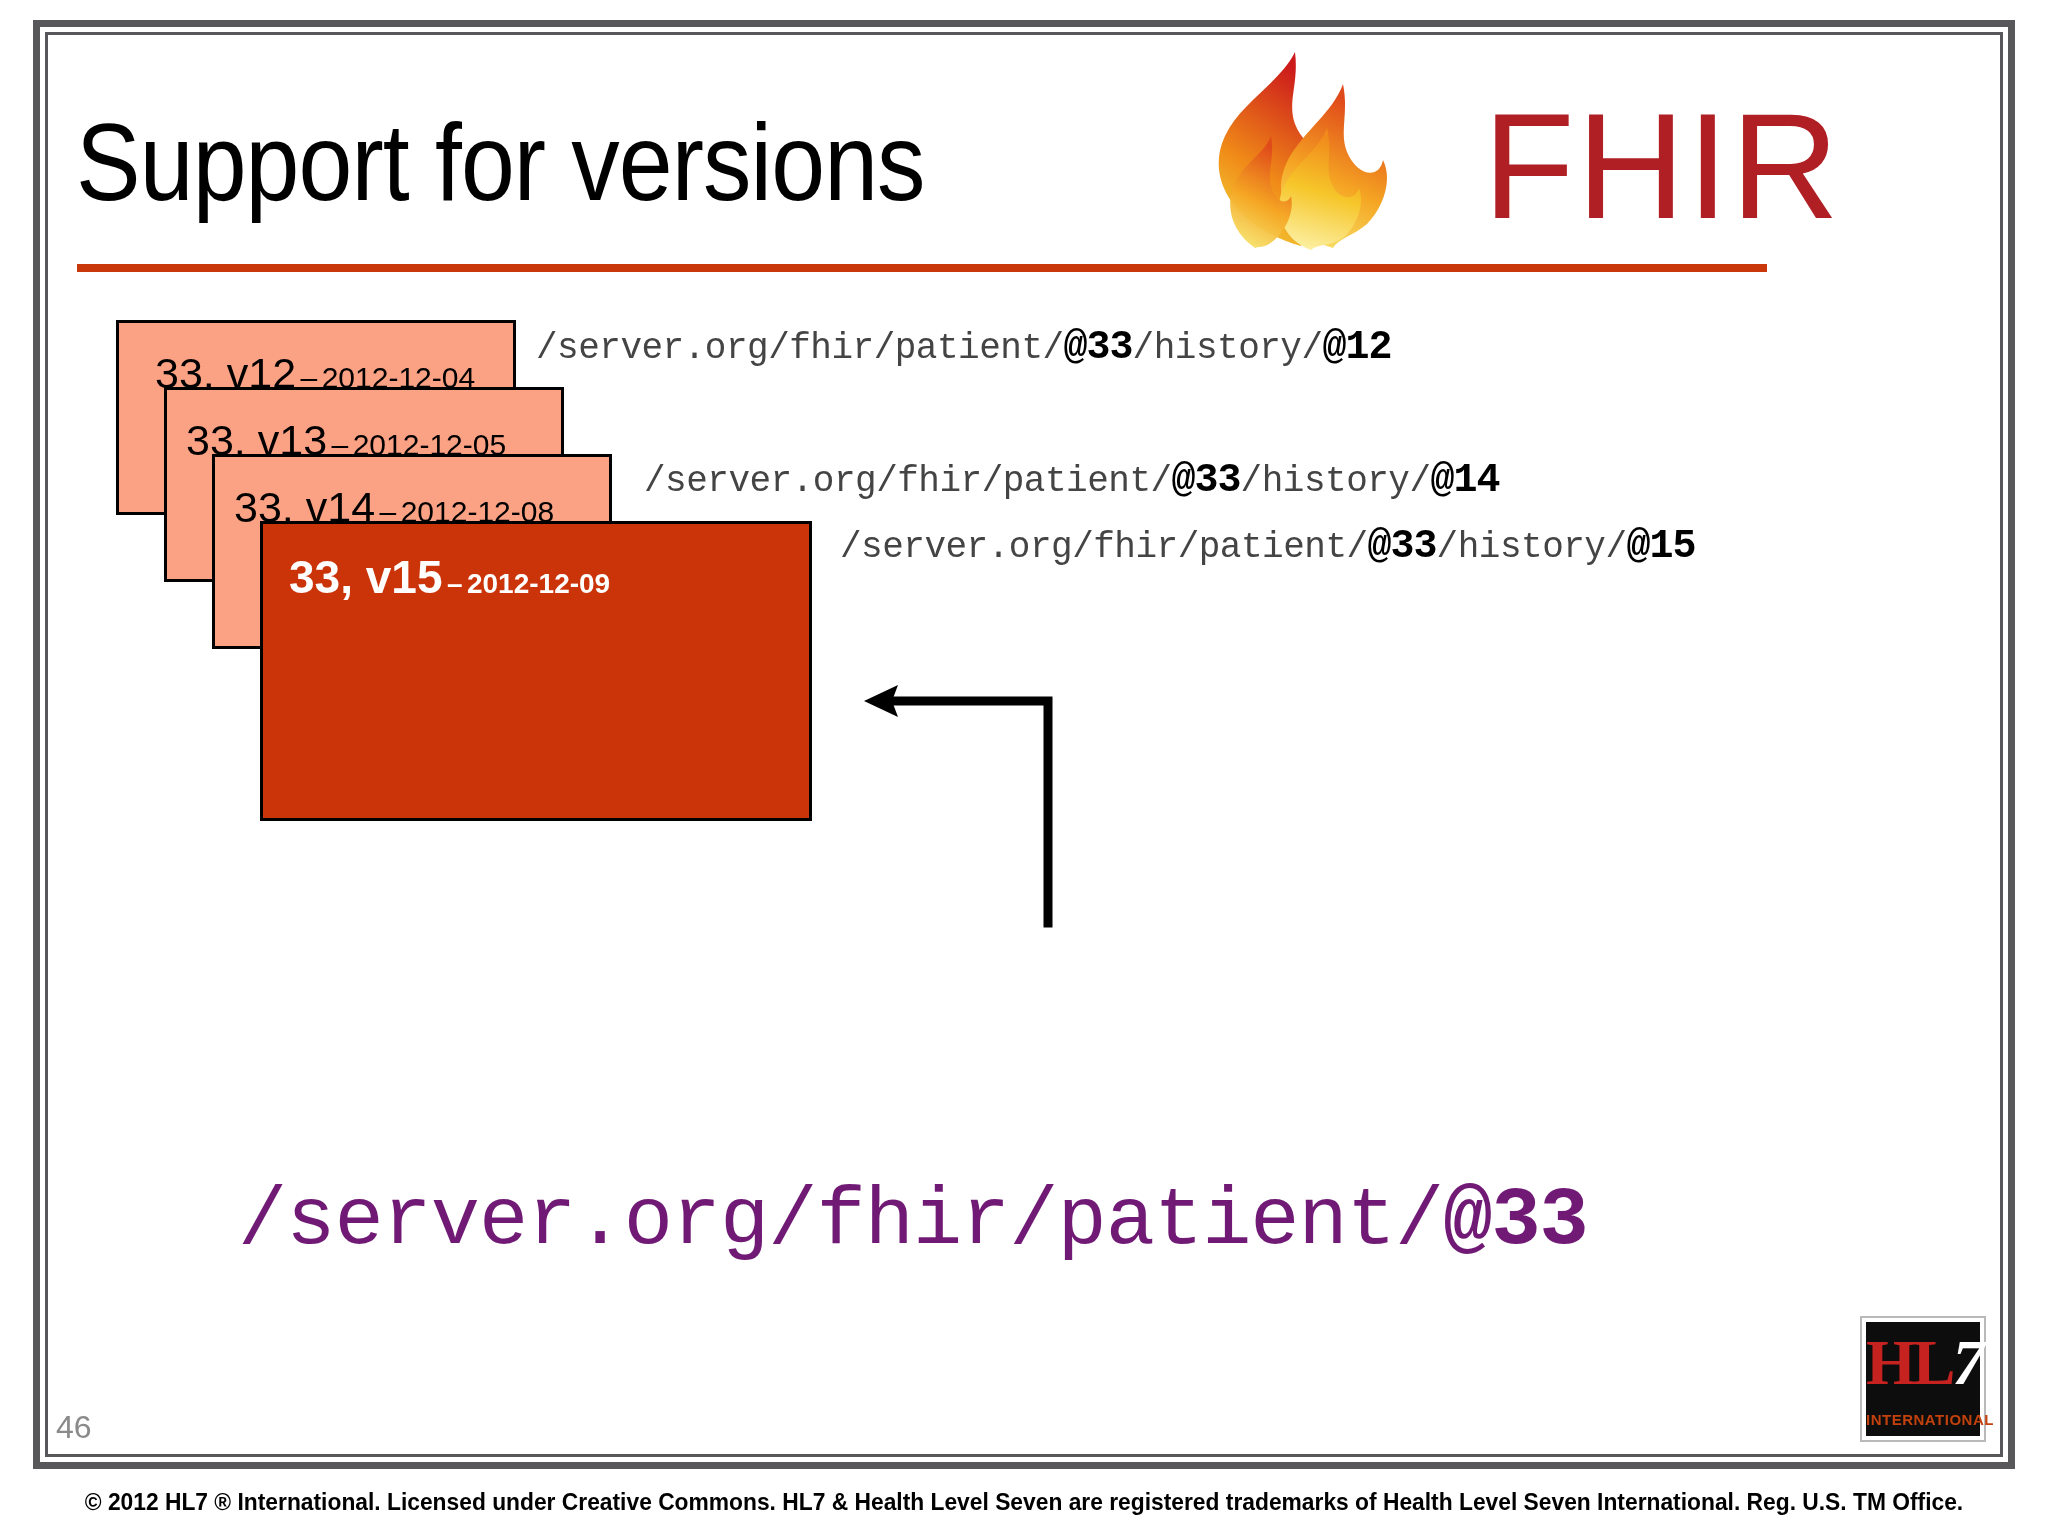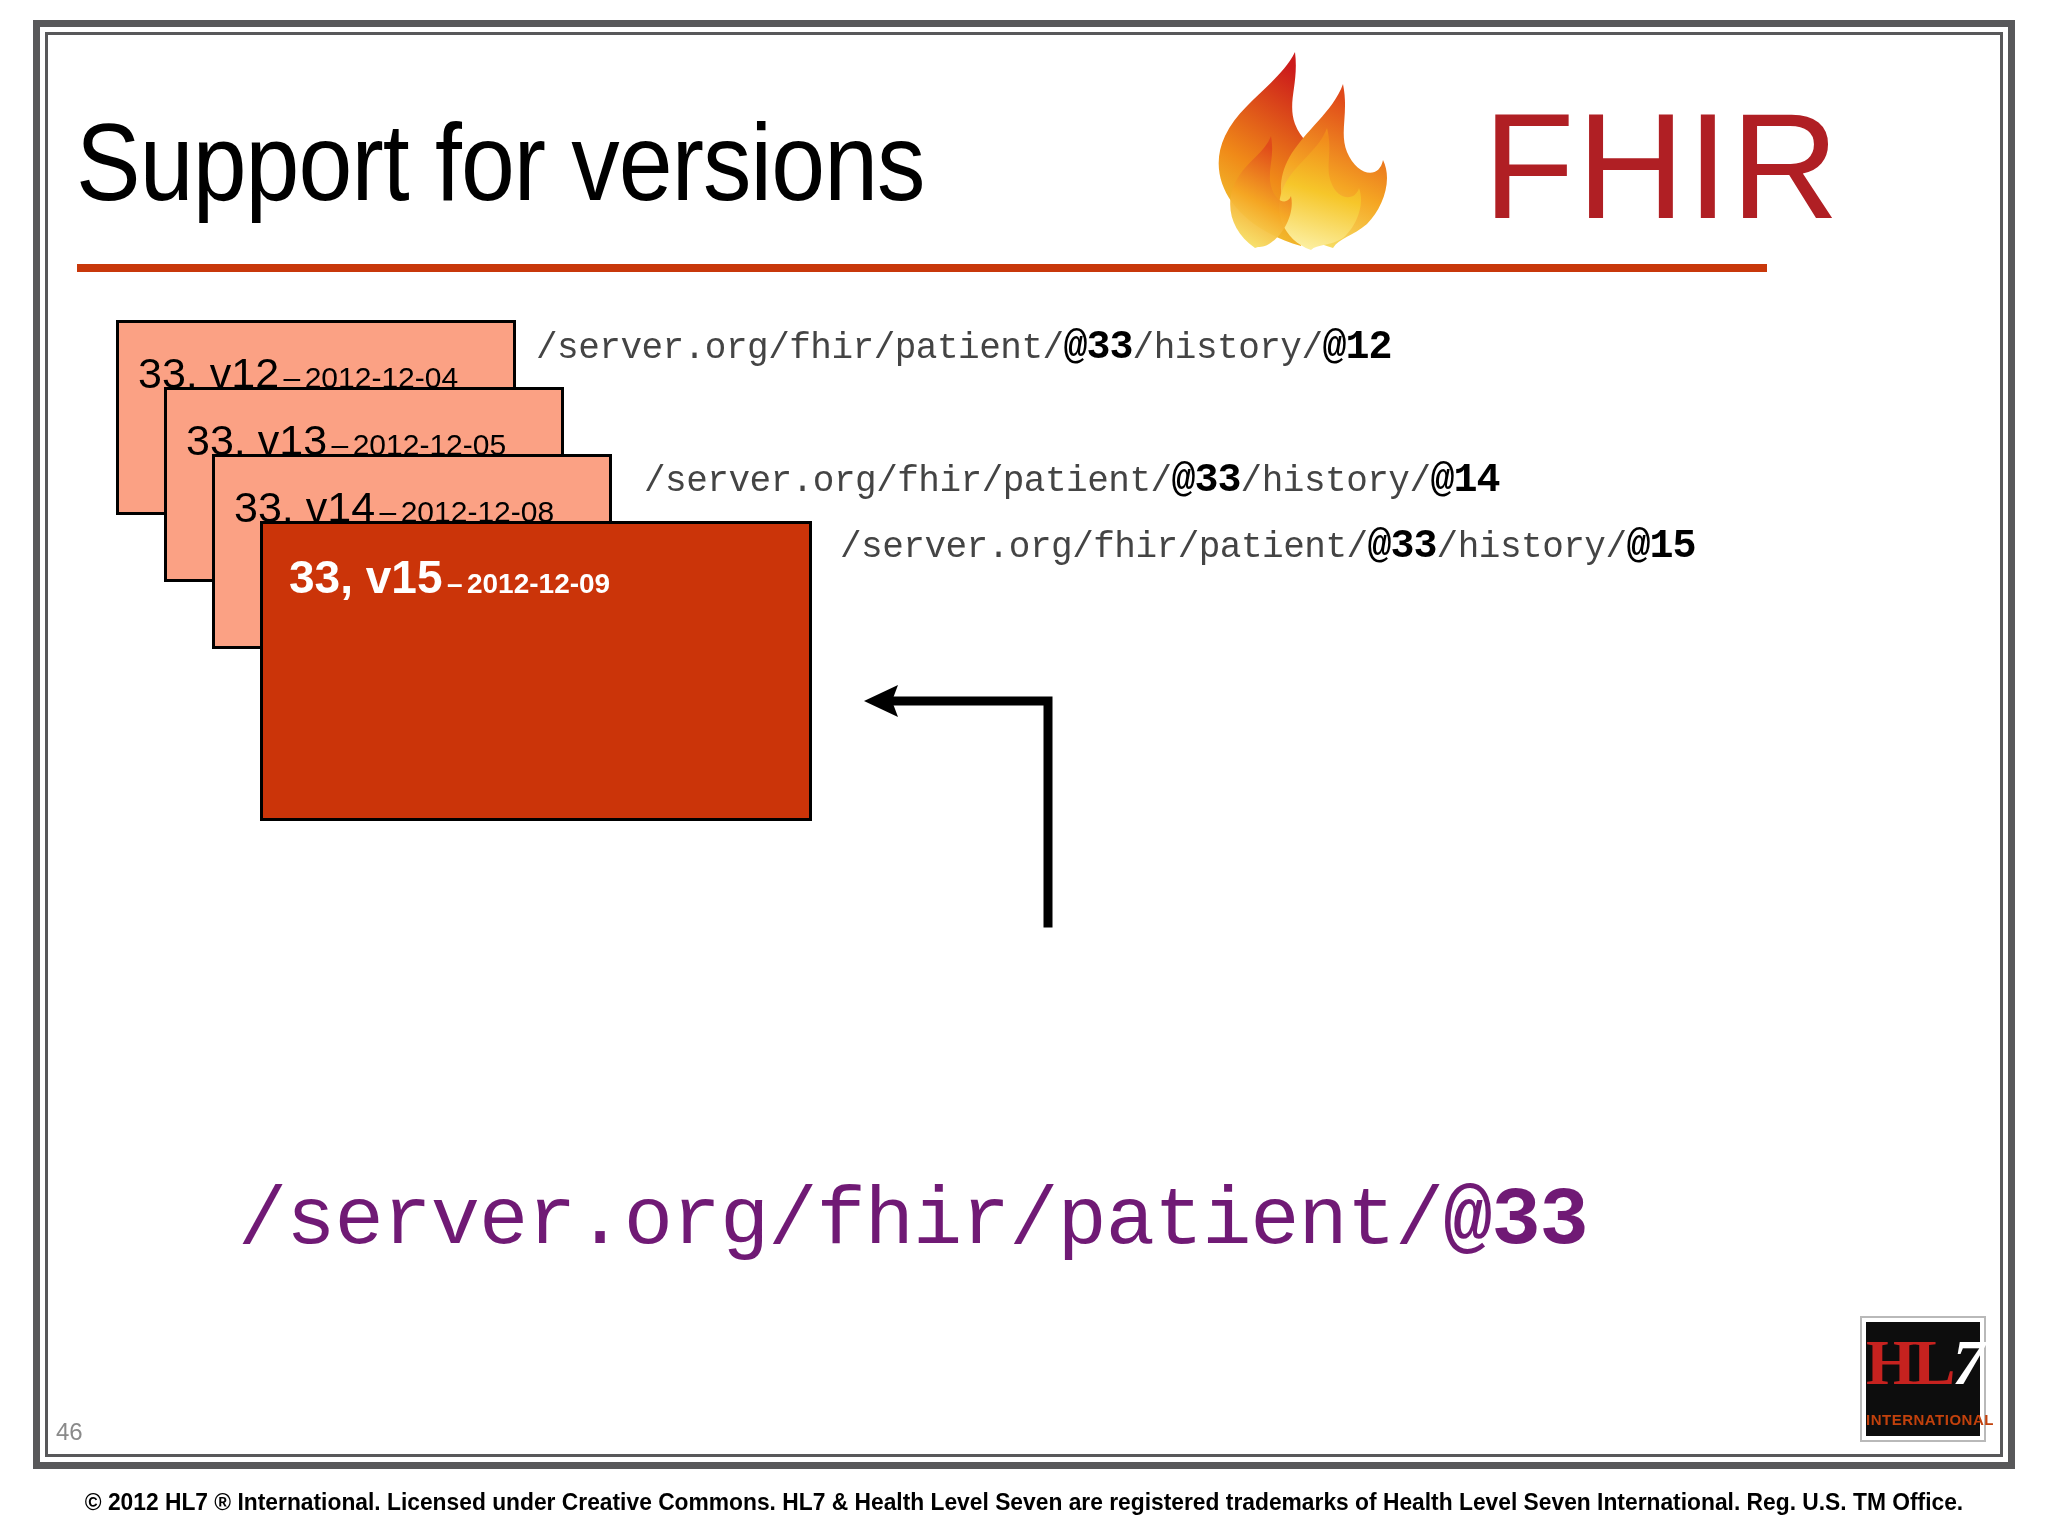"33, v12 – 2012-12-04" div.vbox-label { left: 19px -> 36px }
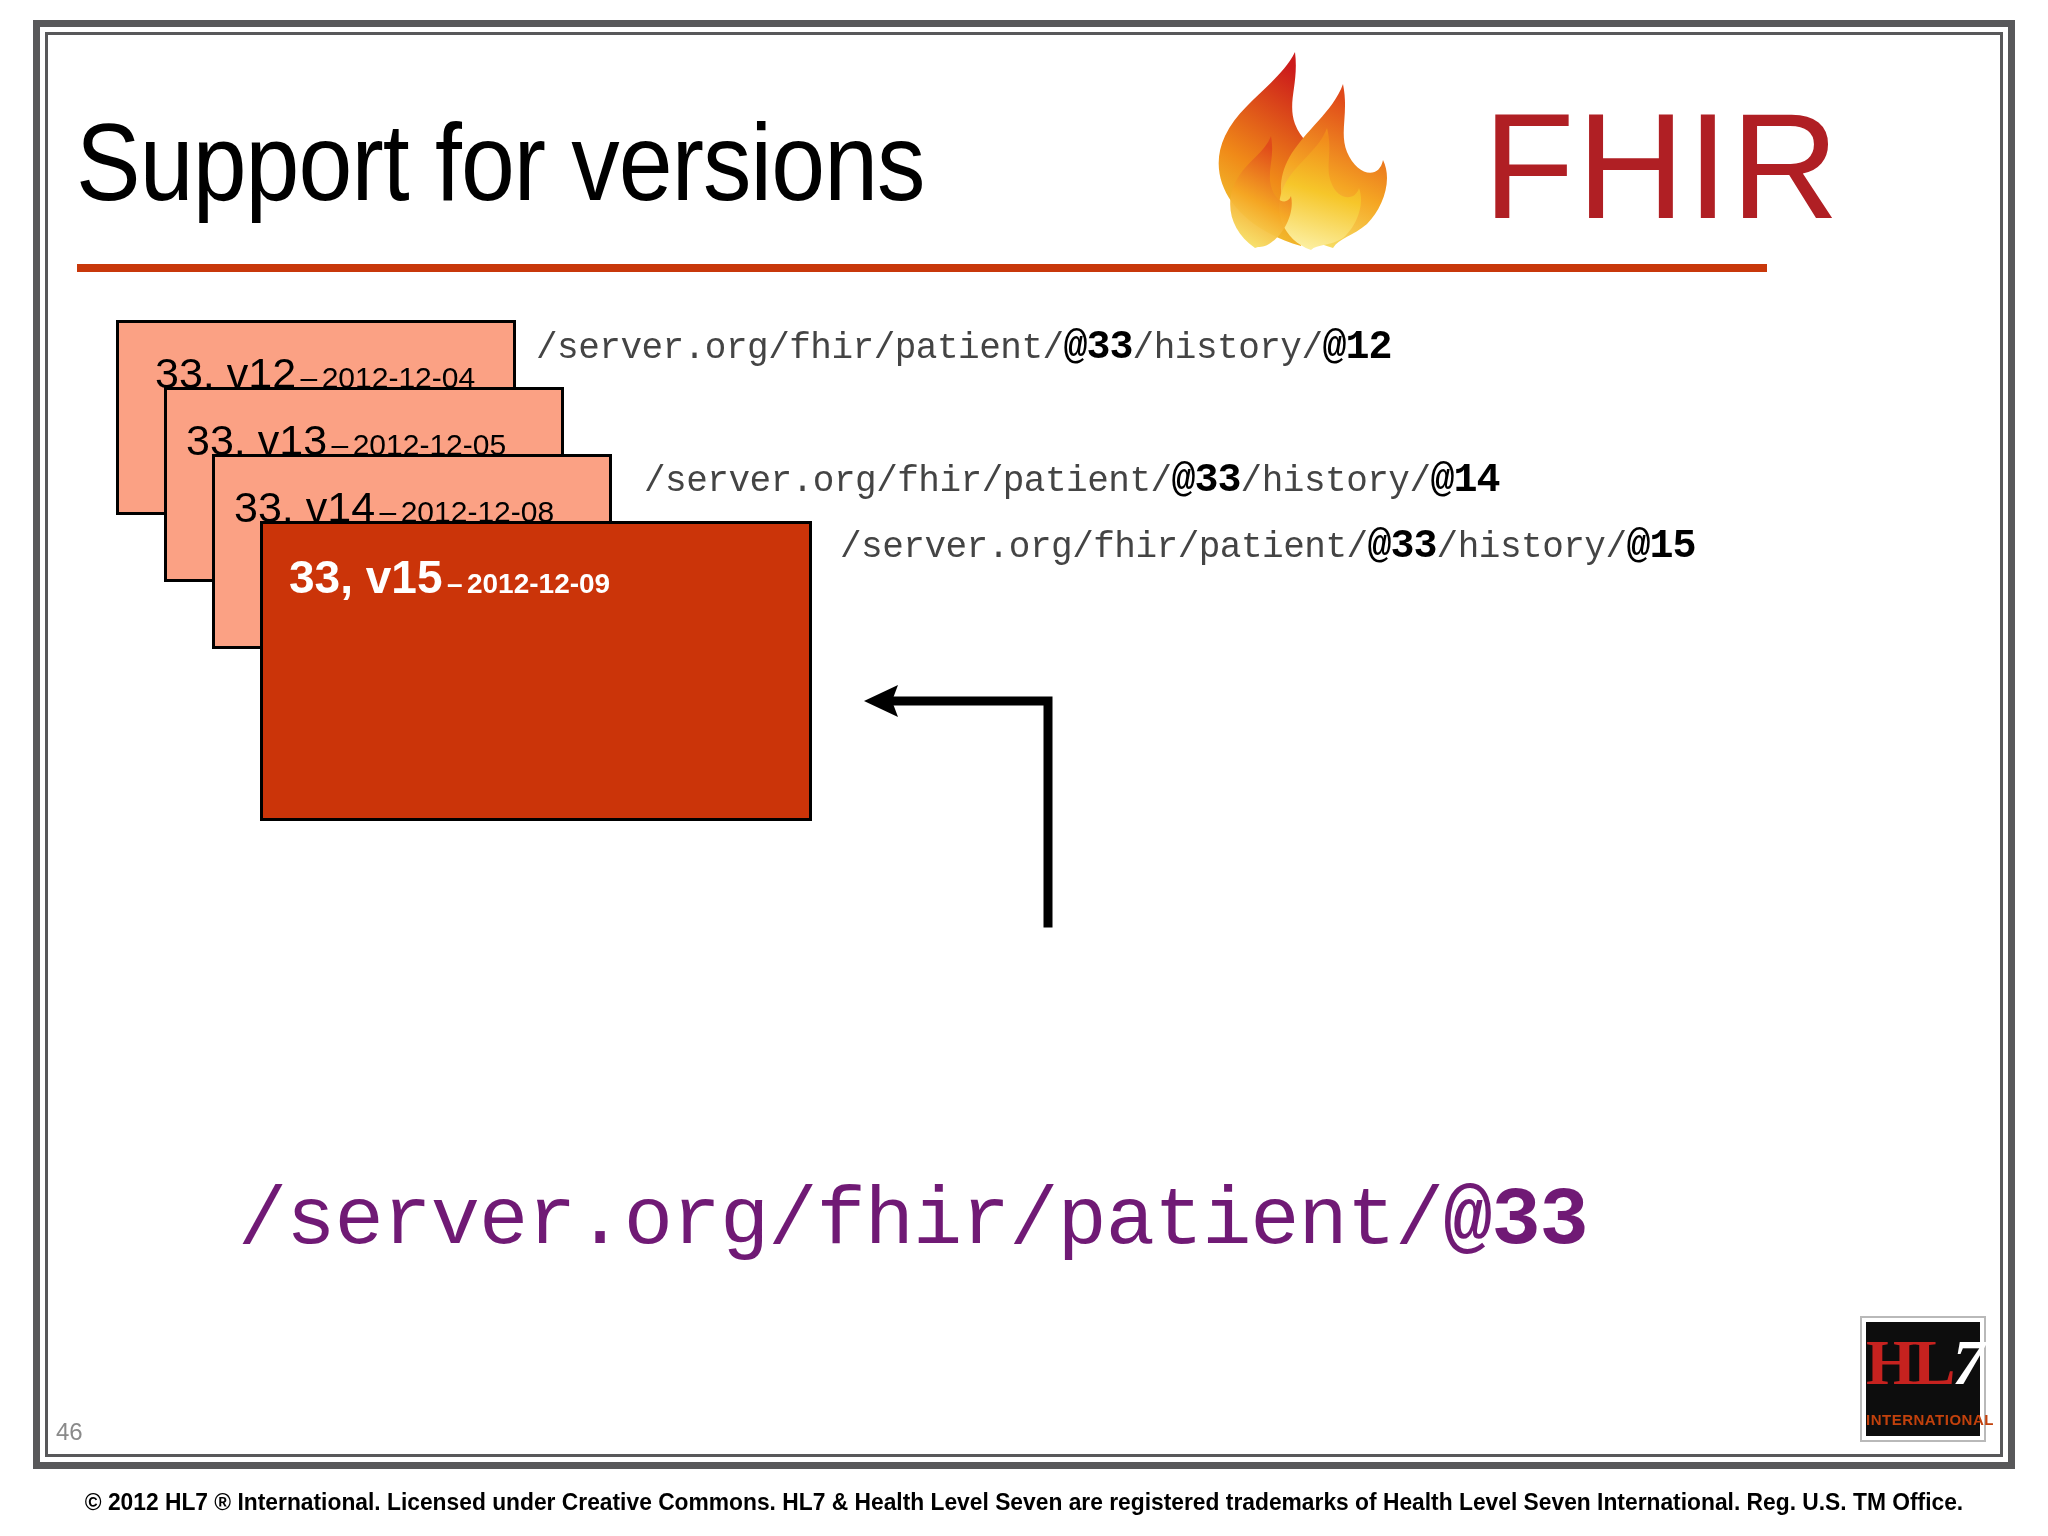"46" #page-number { font-size: 24px -> 32px }
